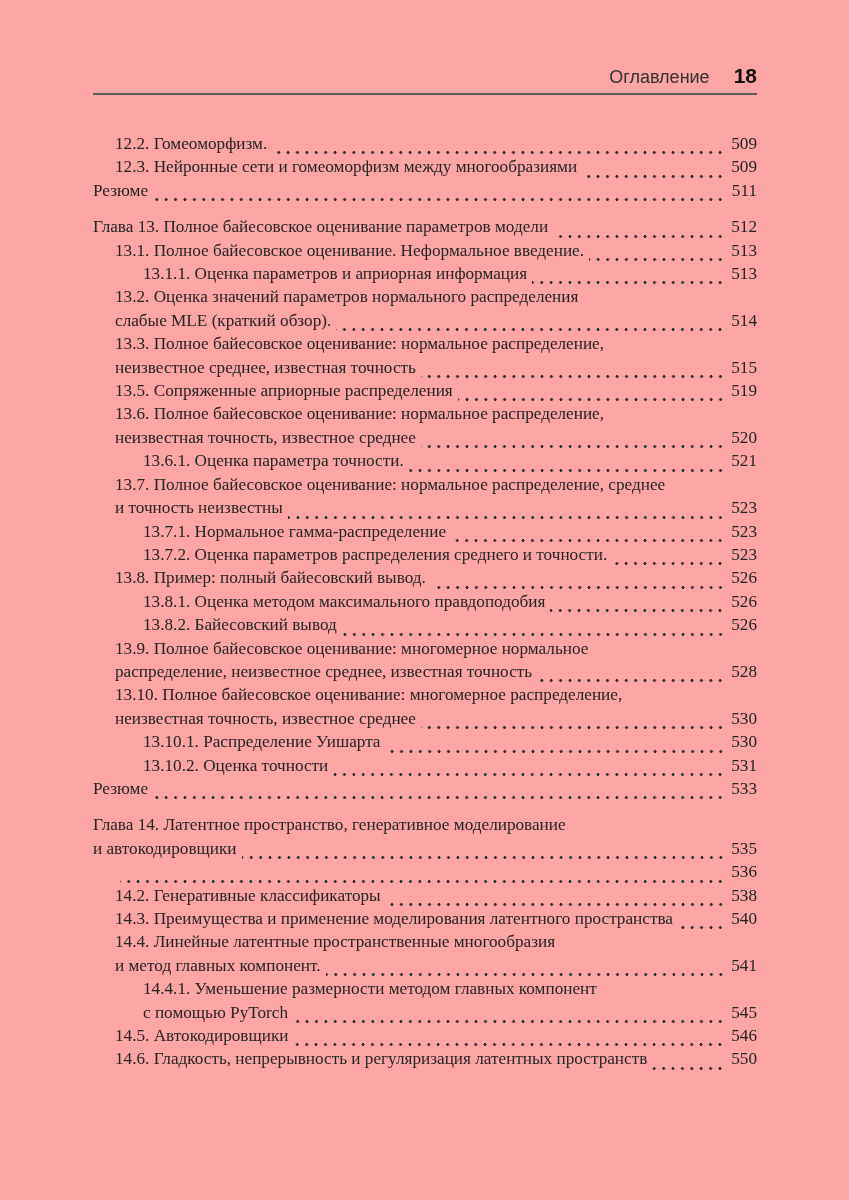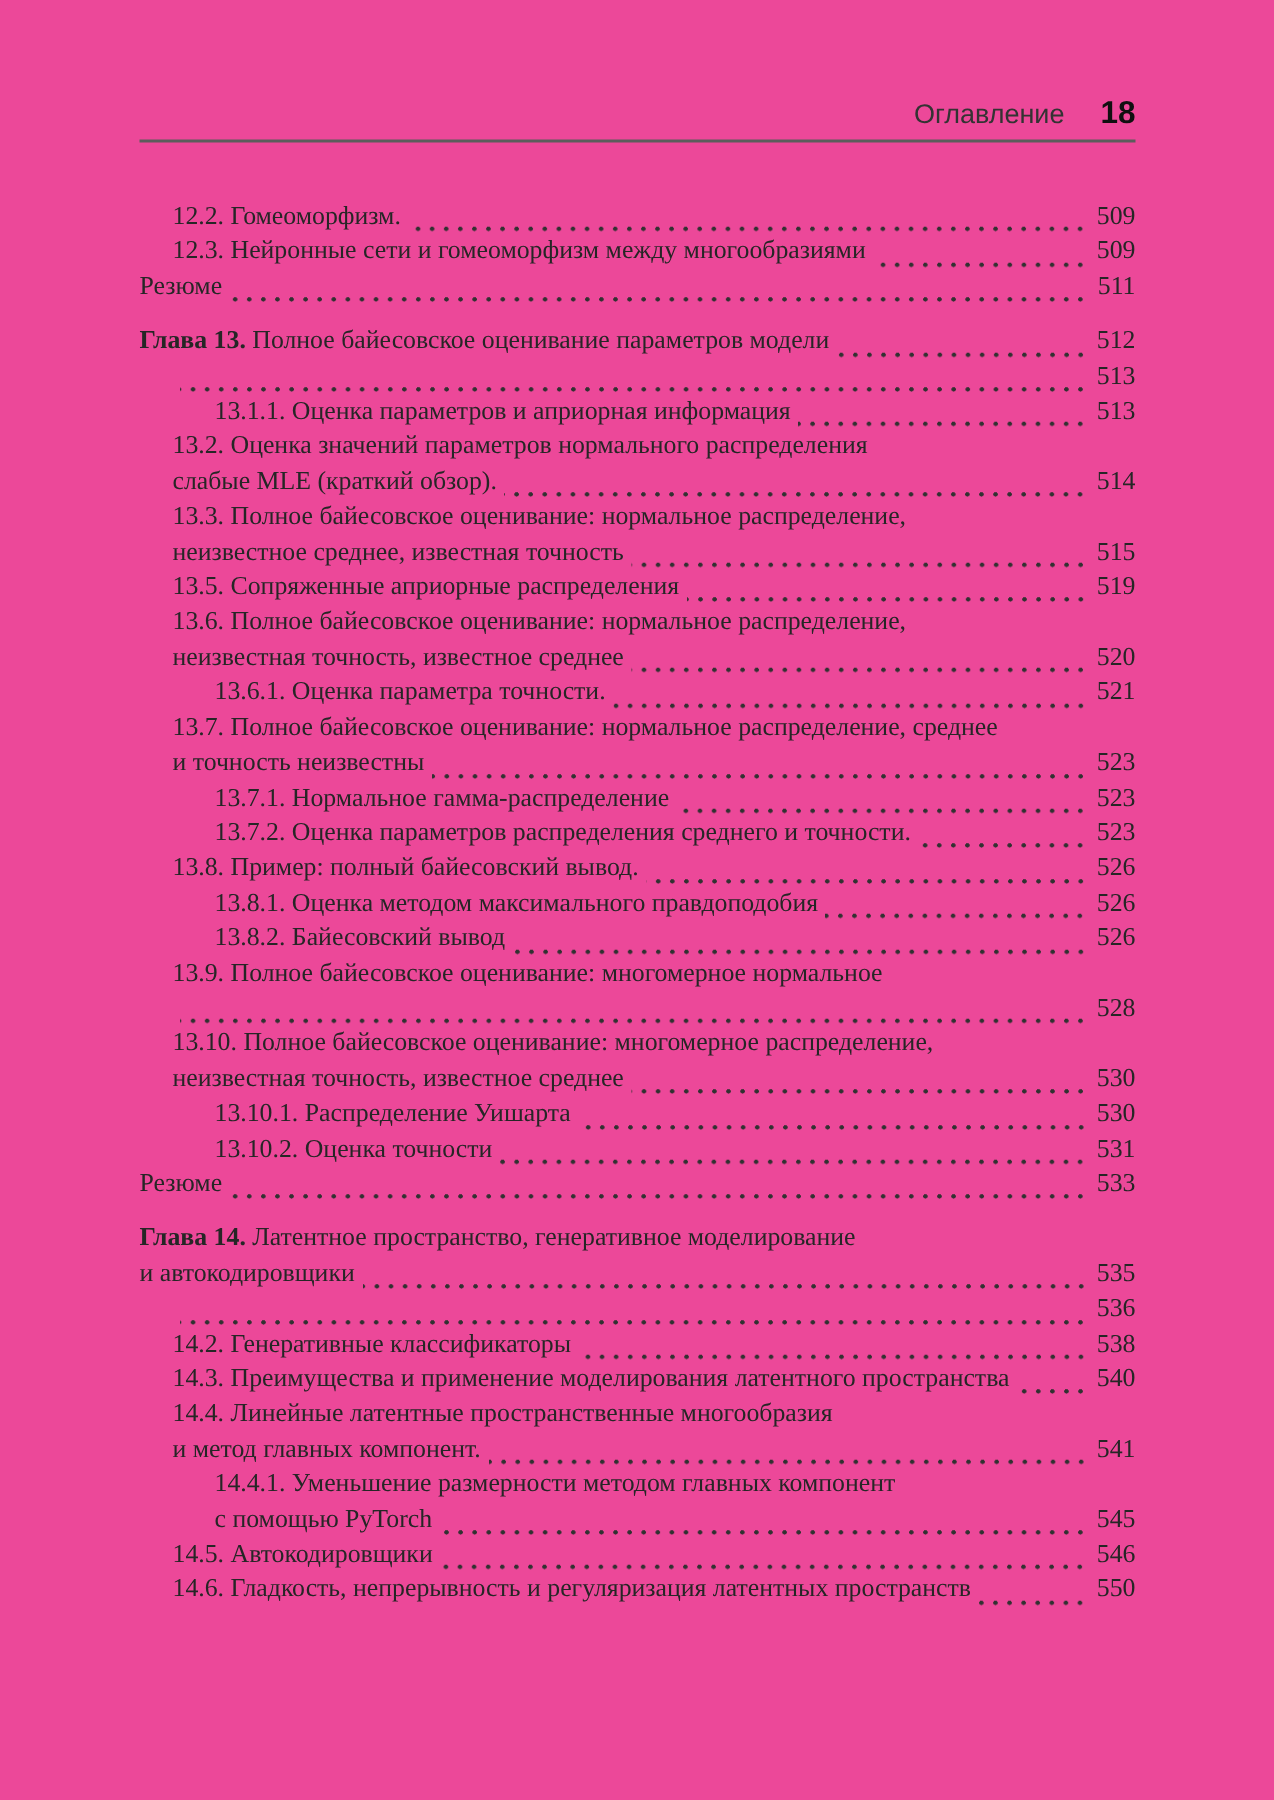"Оглавление" .page { background: #ec4899 -> #fca5a5 }
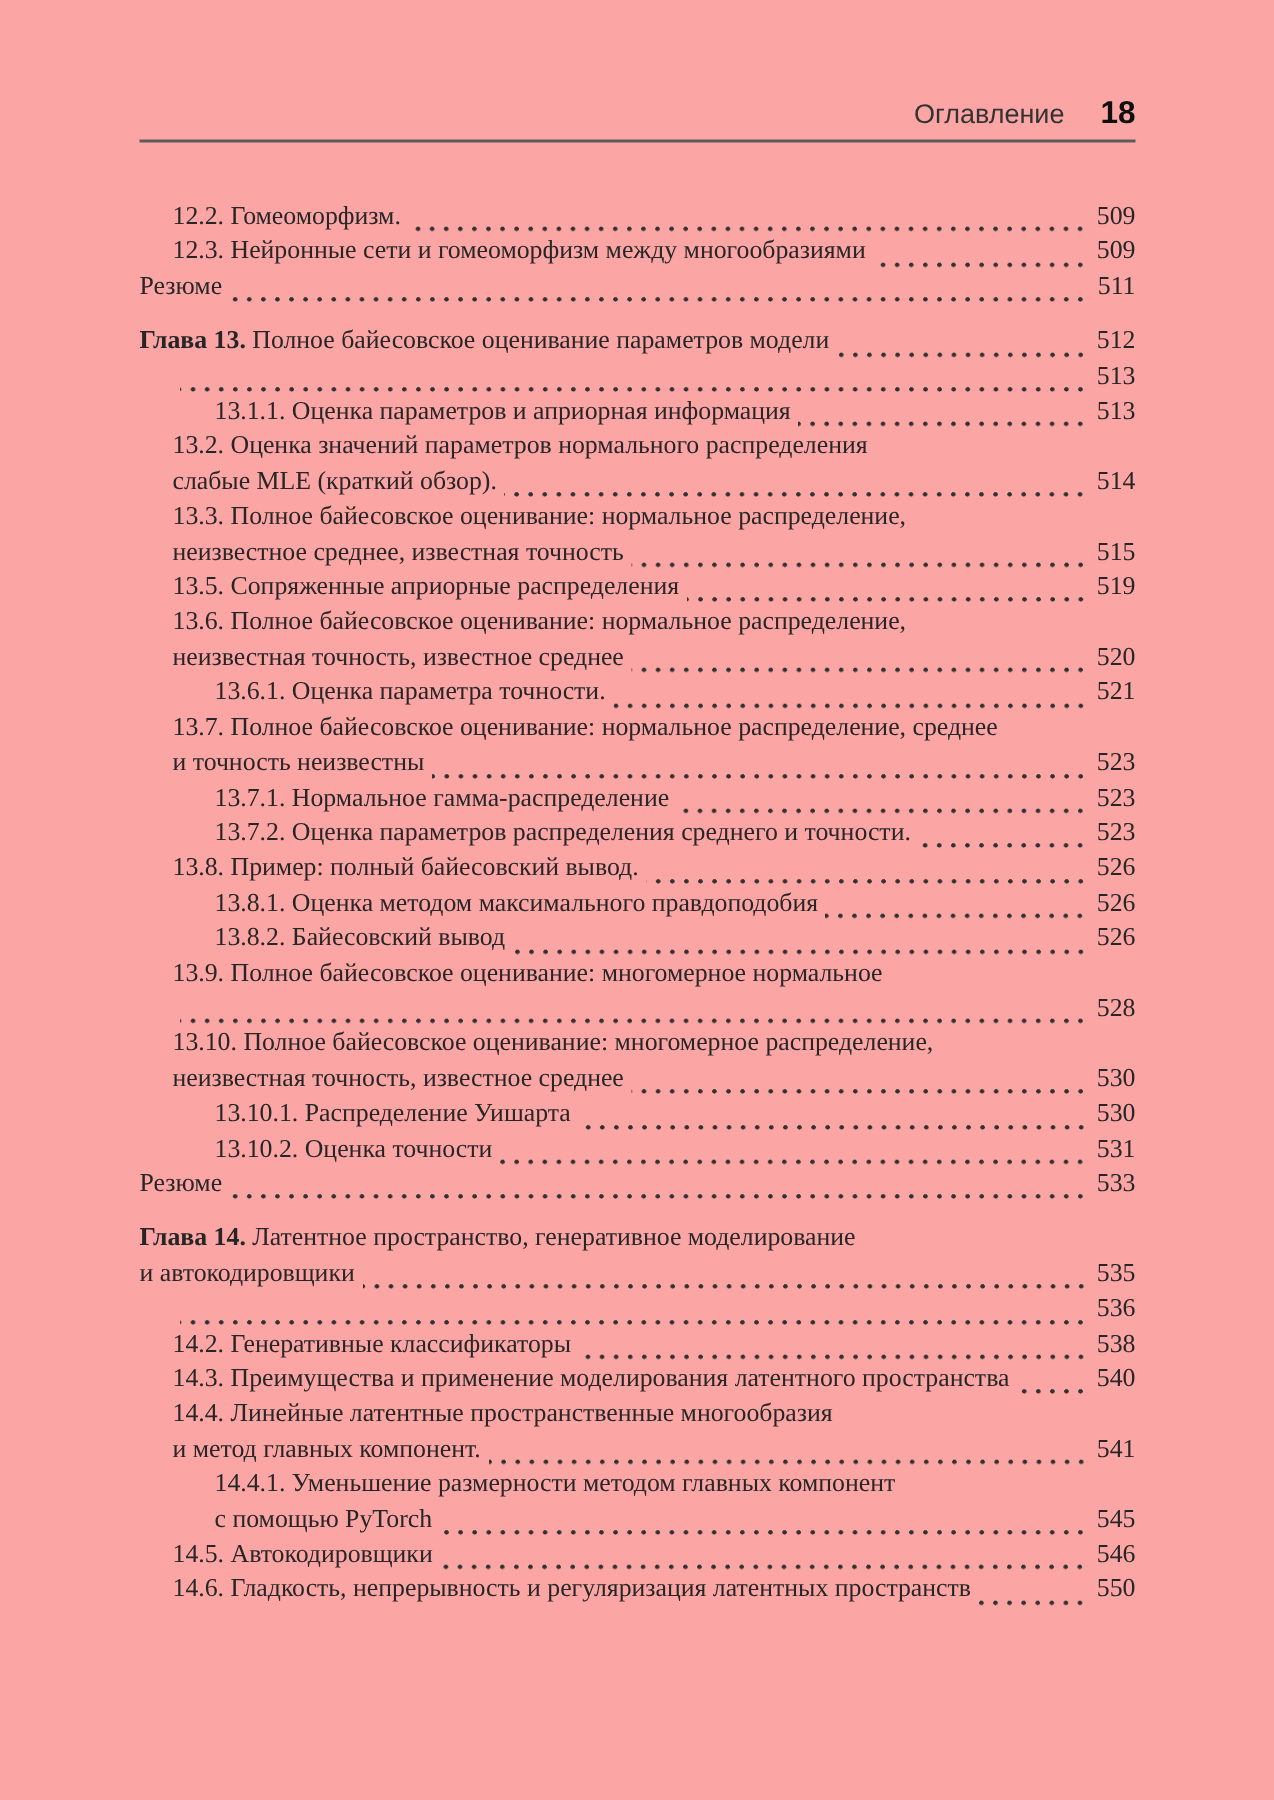"Глава 13." .chapter-label { font-weight: bold -> normal }
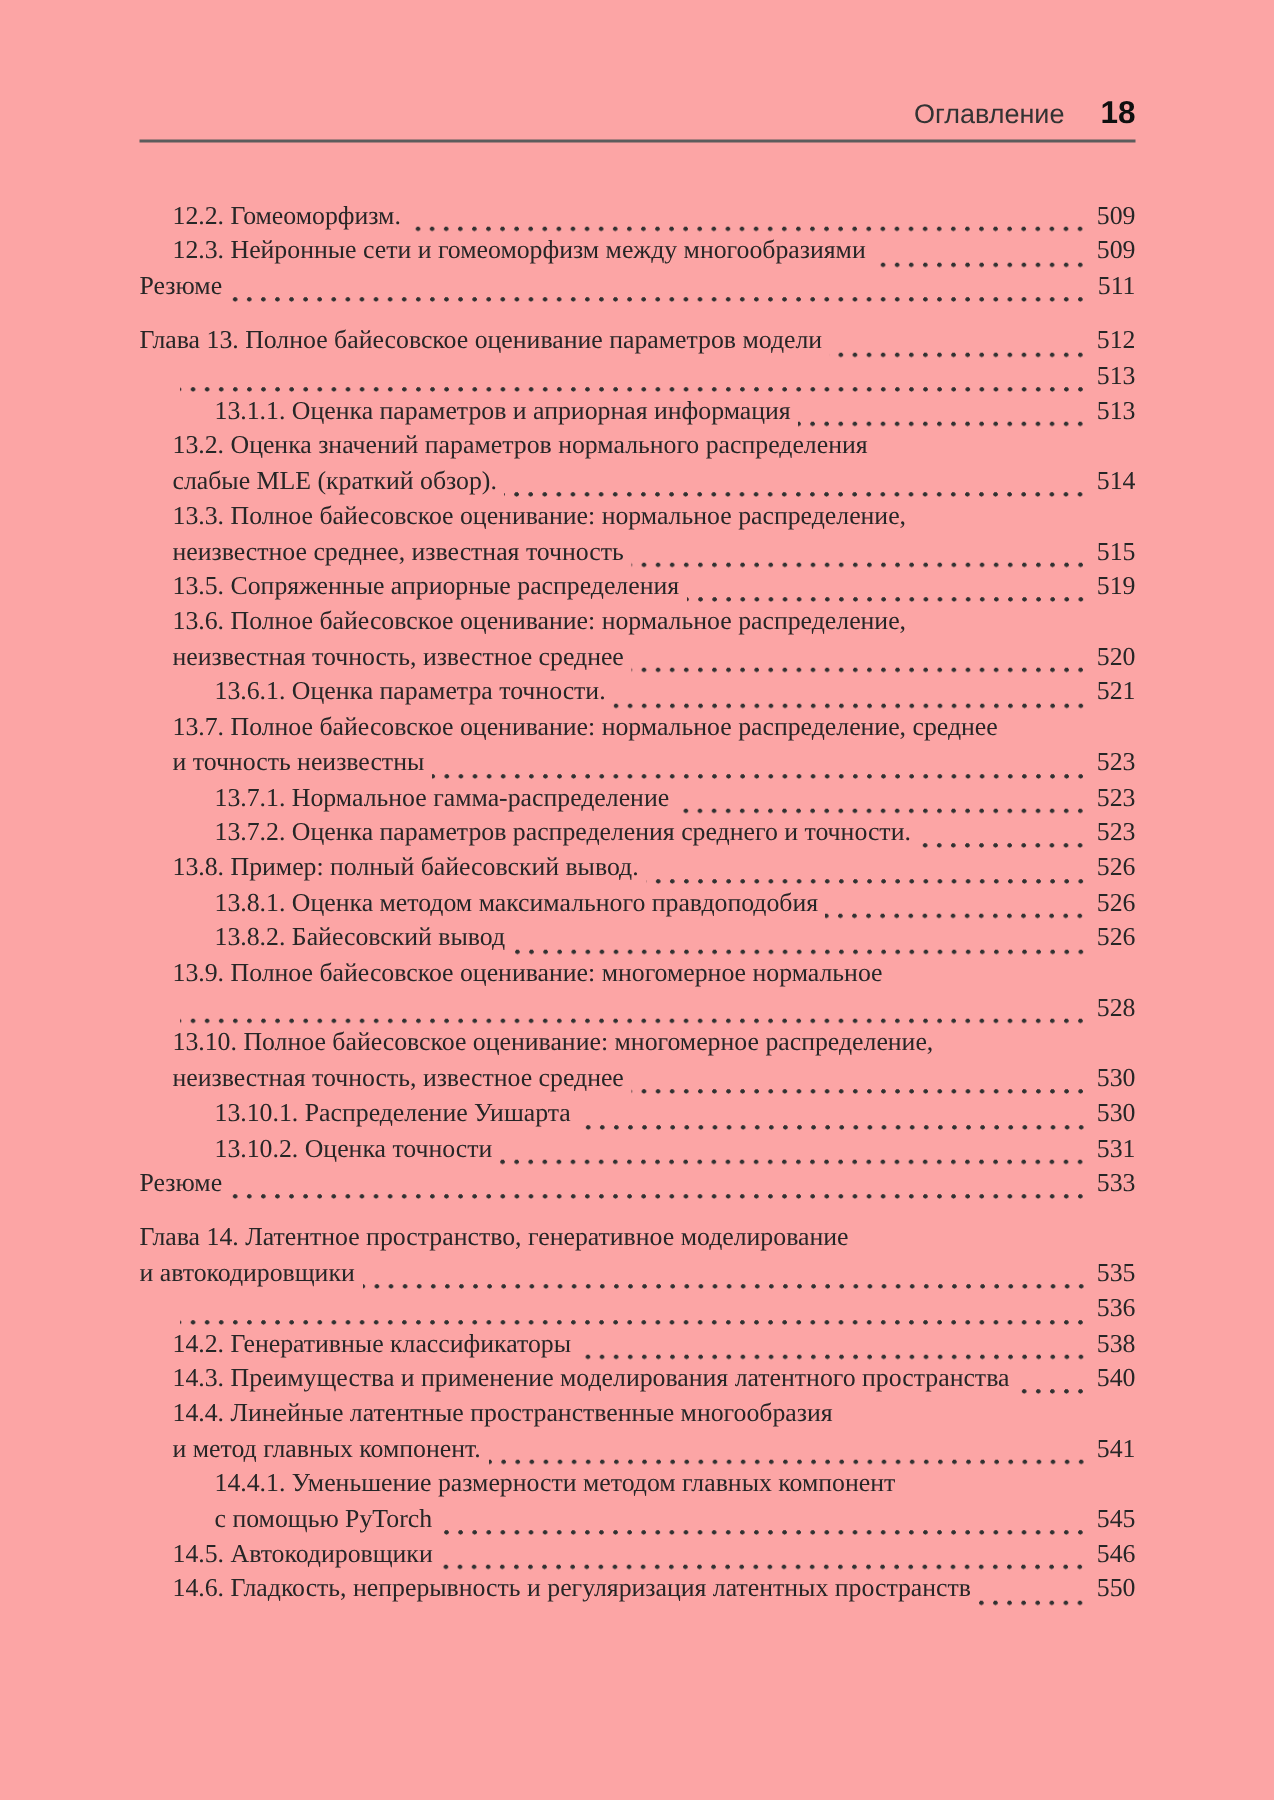"13.1. Полное байесовское оценивание." span.text { html: none -> <span>13.1. Полное байесовское оценивание. Неформальное введение.</span> }
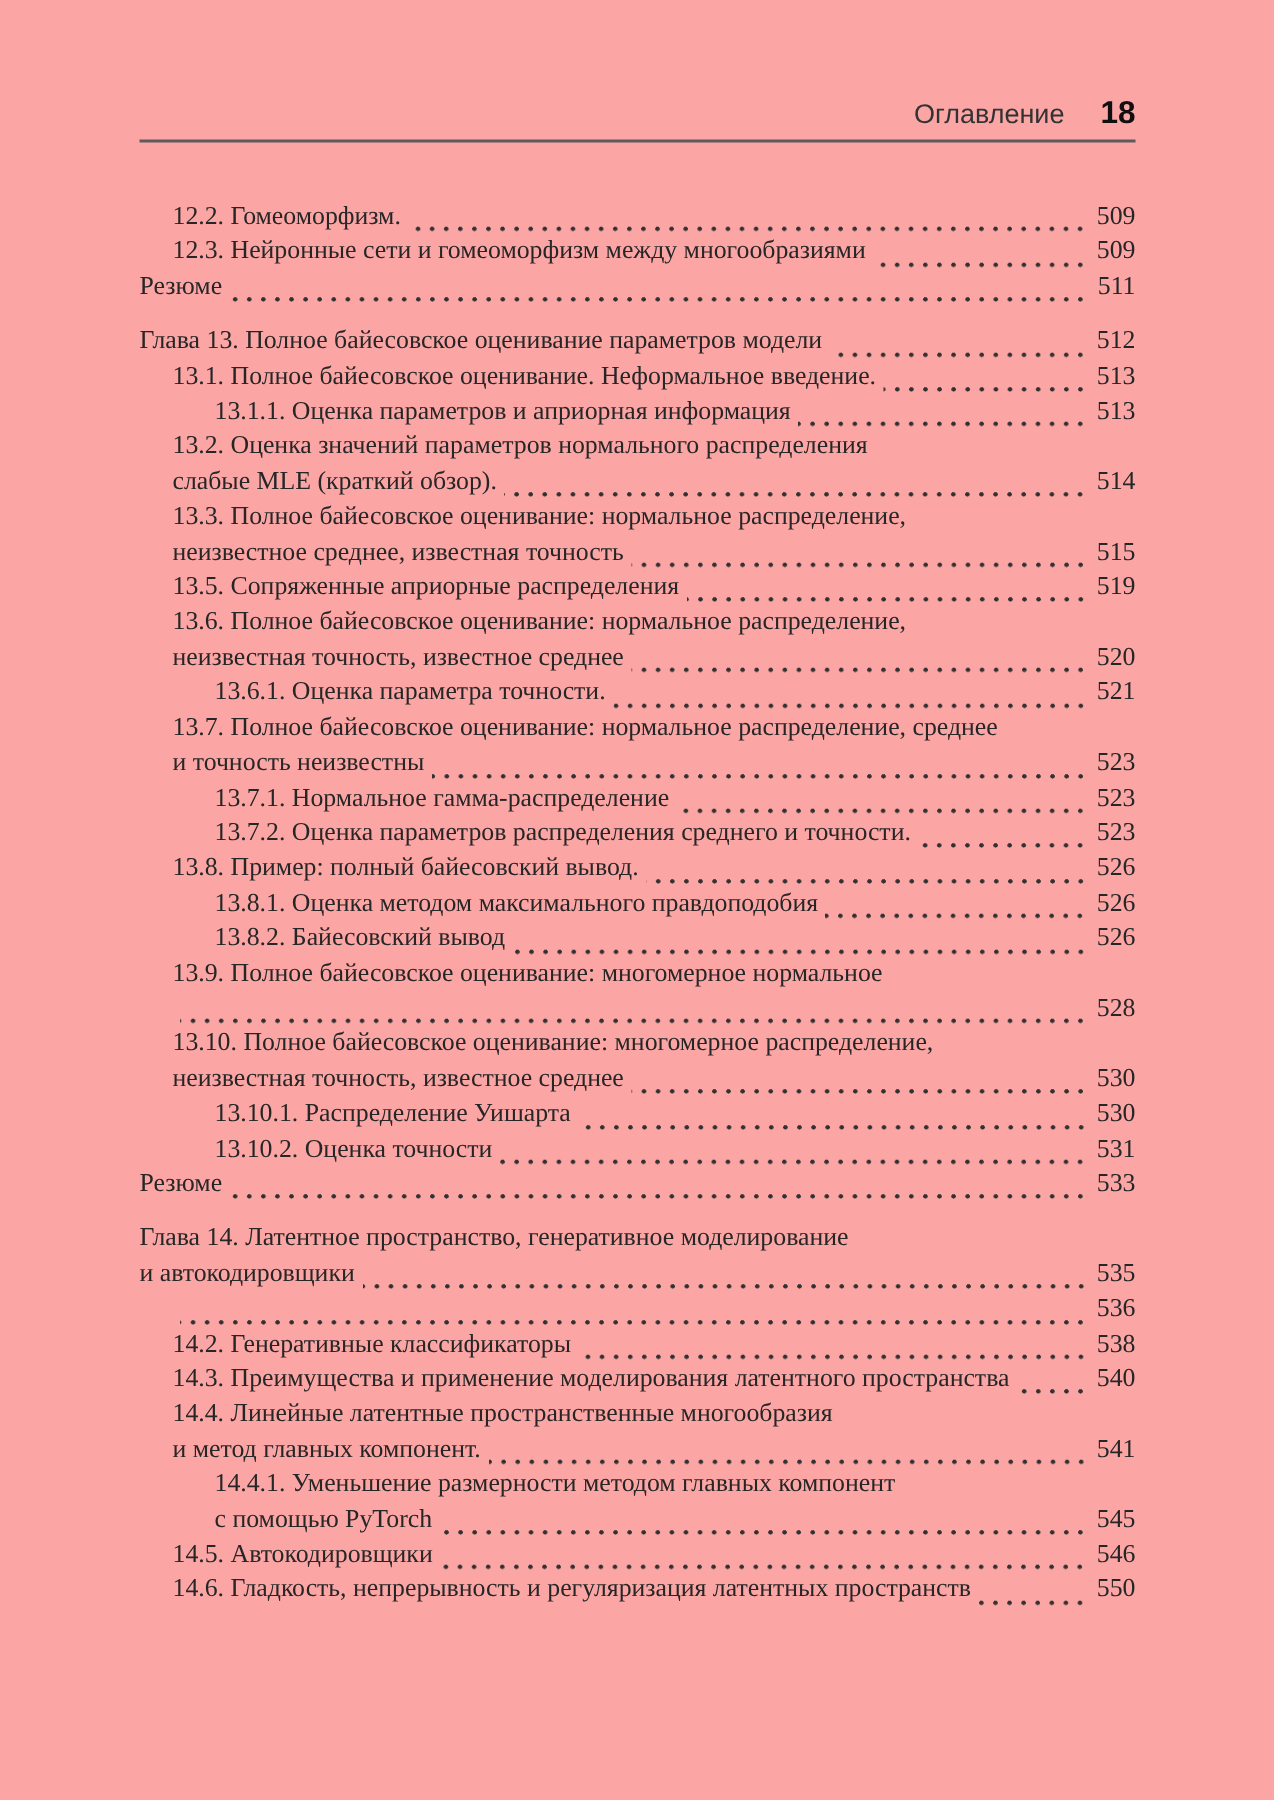"распределение, неизвестное среднее," span.text { html: none -> <span>распределение, неизвестное среднее, известная точность</span> }
